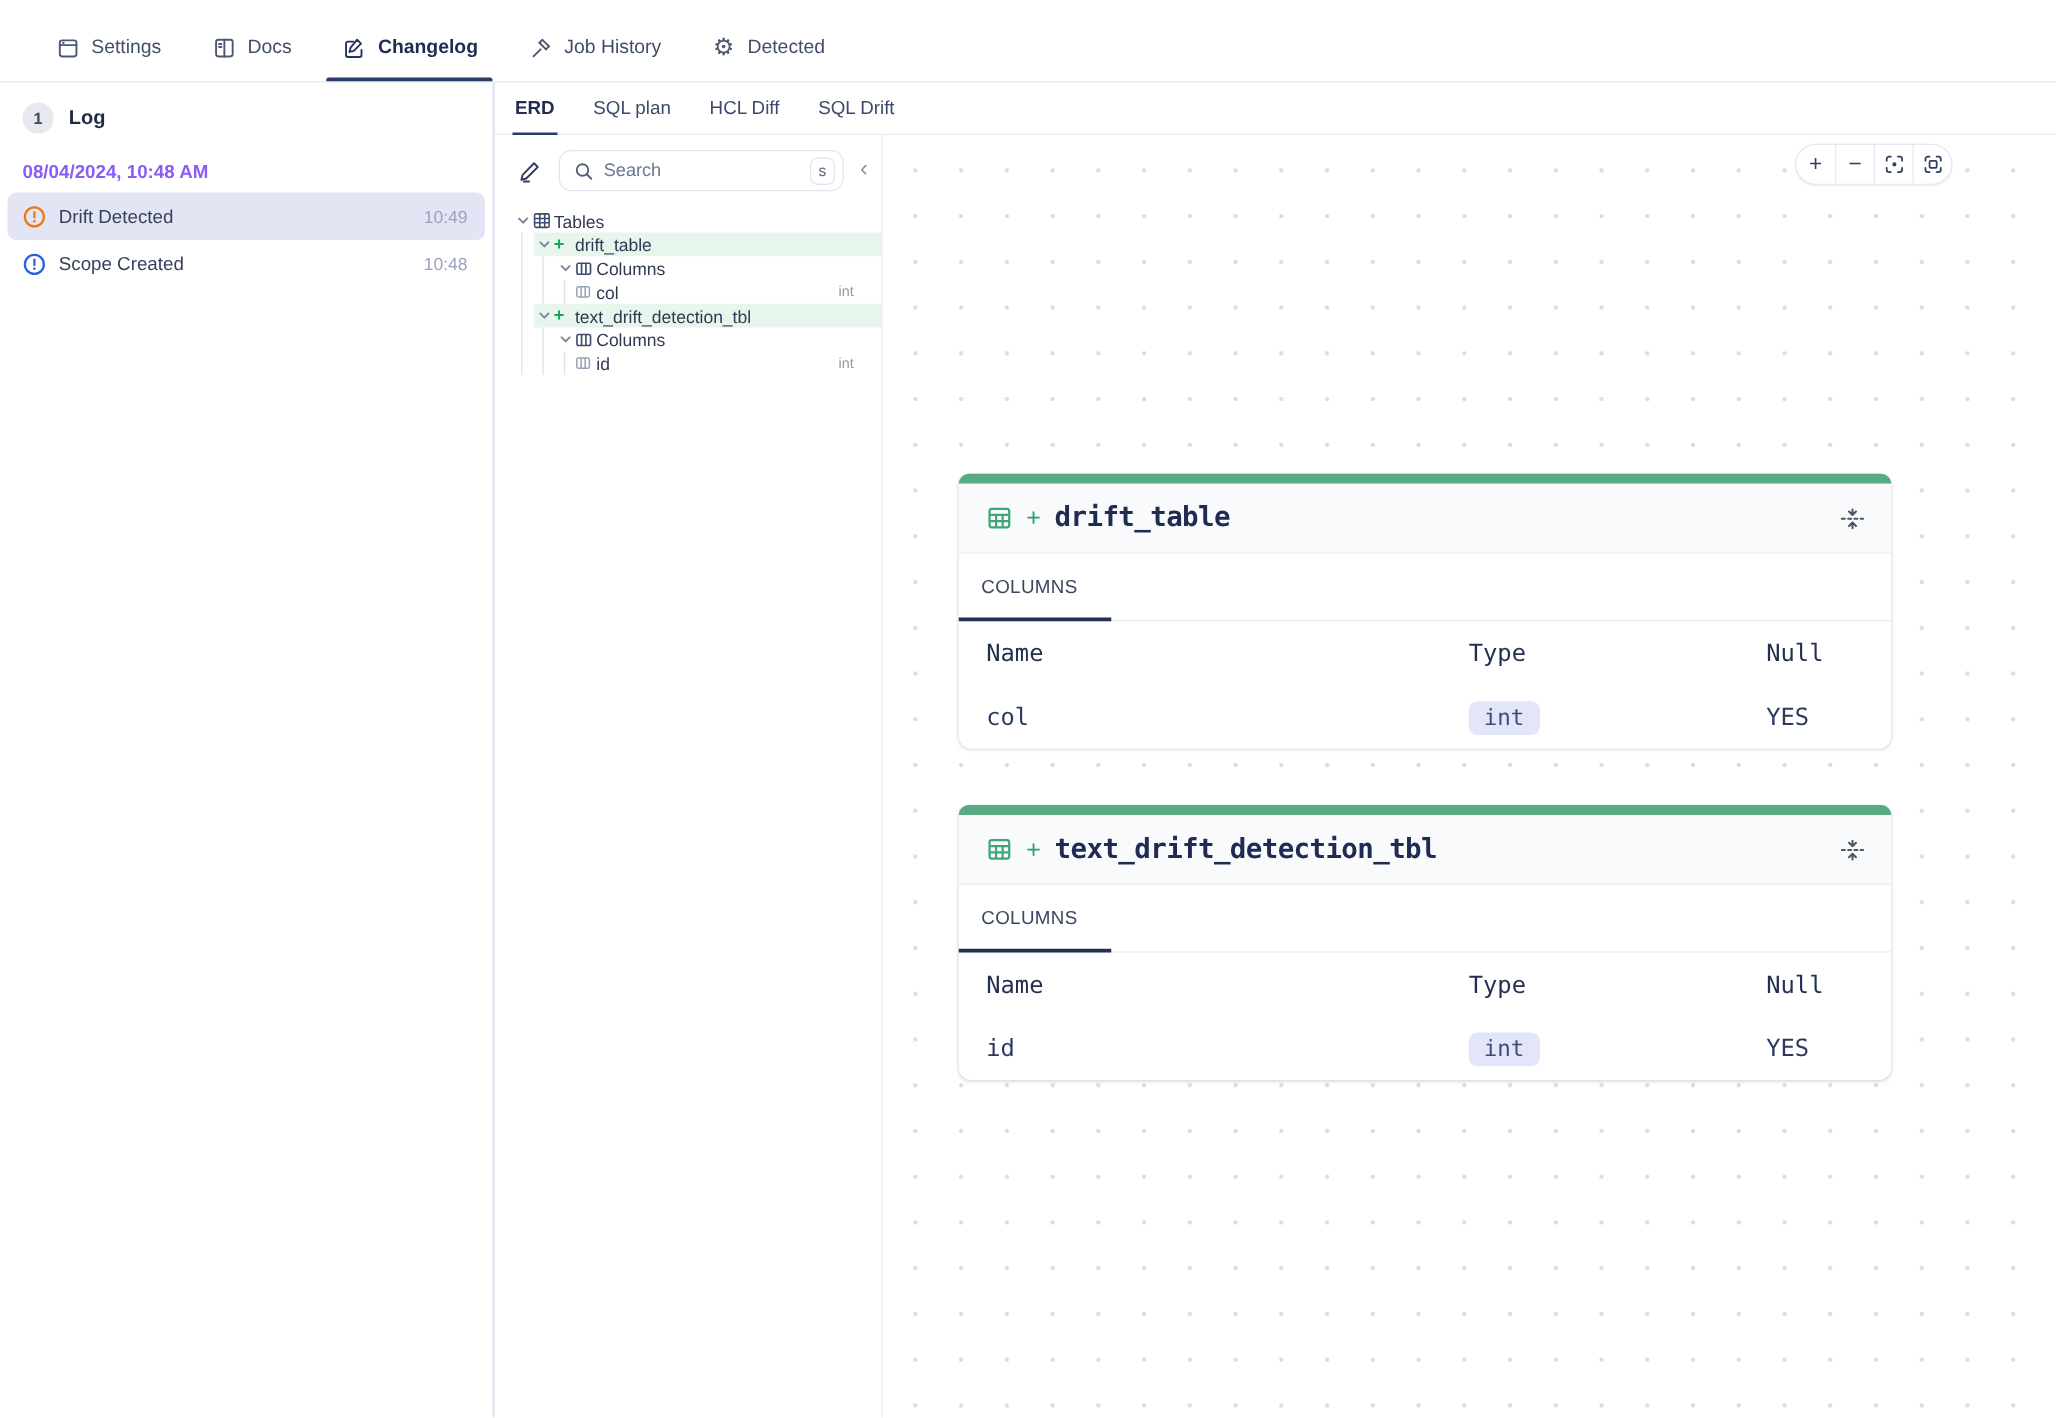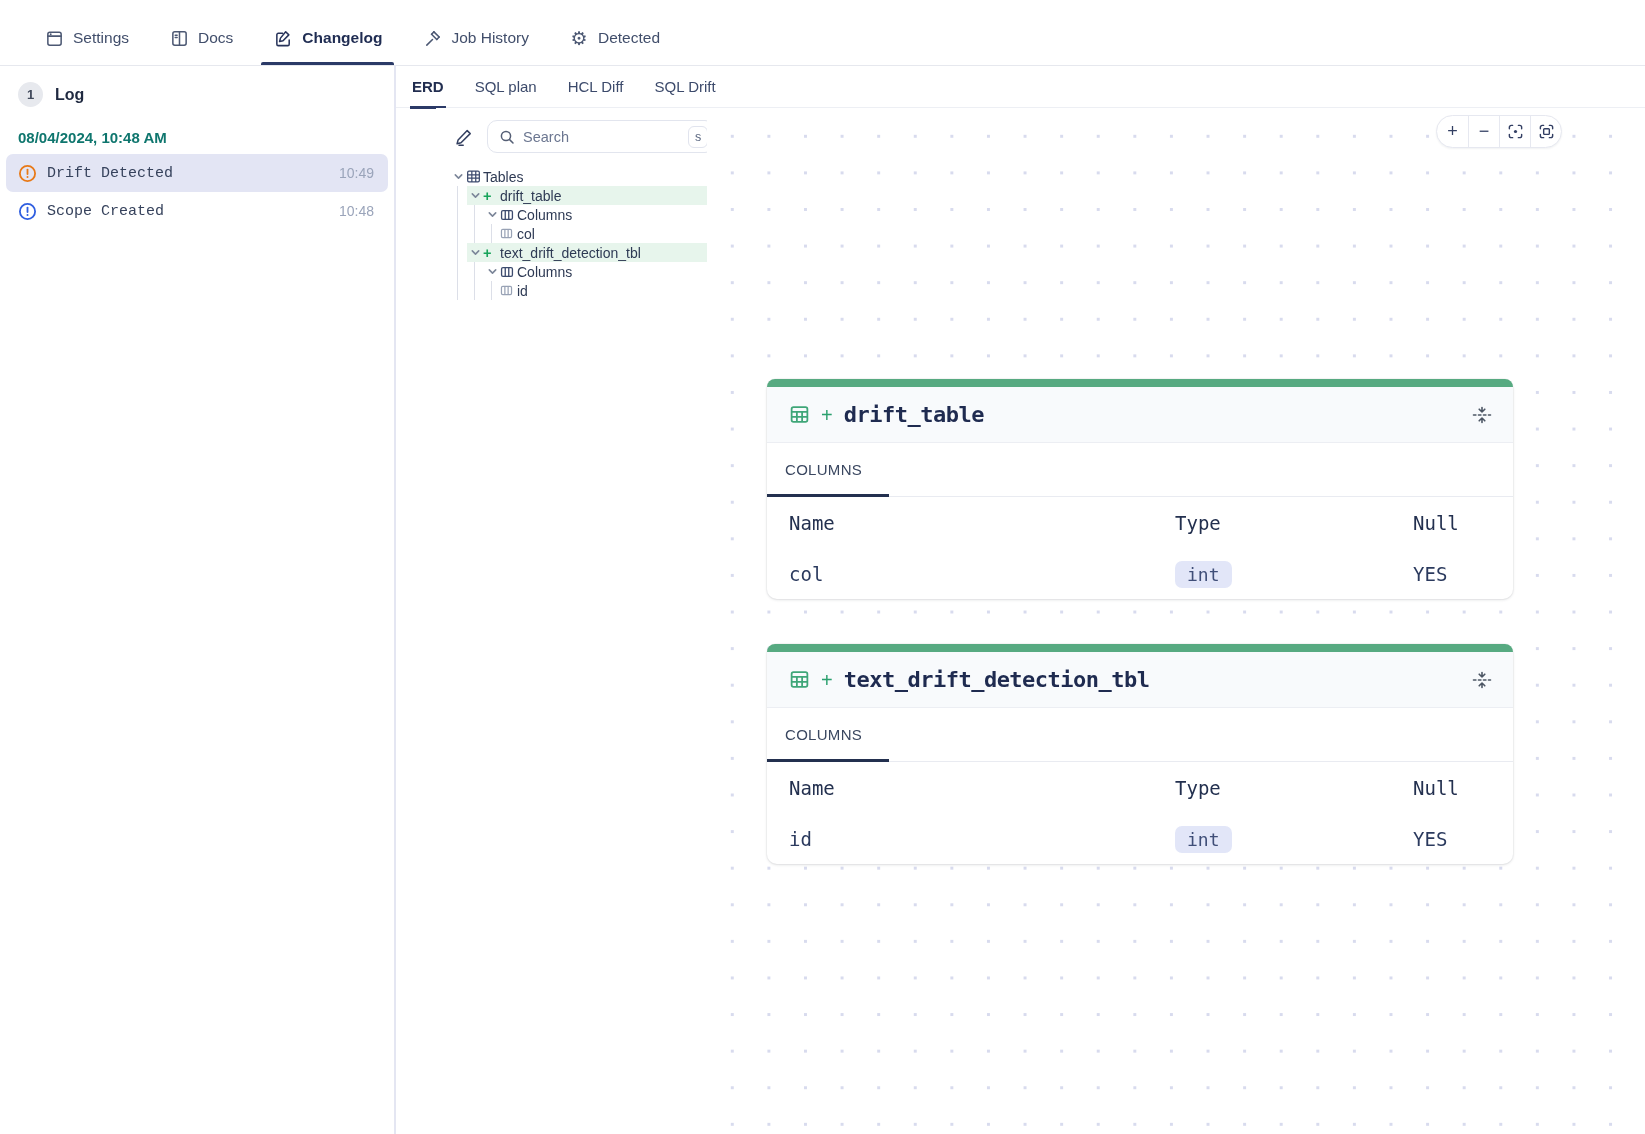"08/04/2024, 10:48 AM" .date-head { color: #0f766e -> #8b5cf6 }
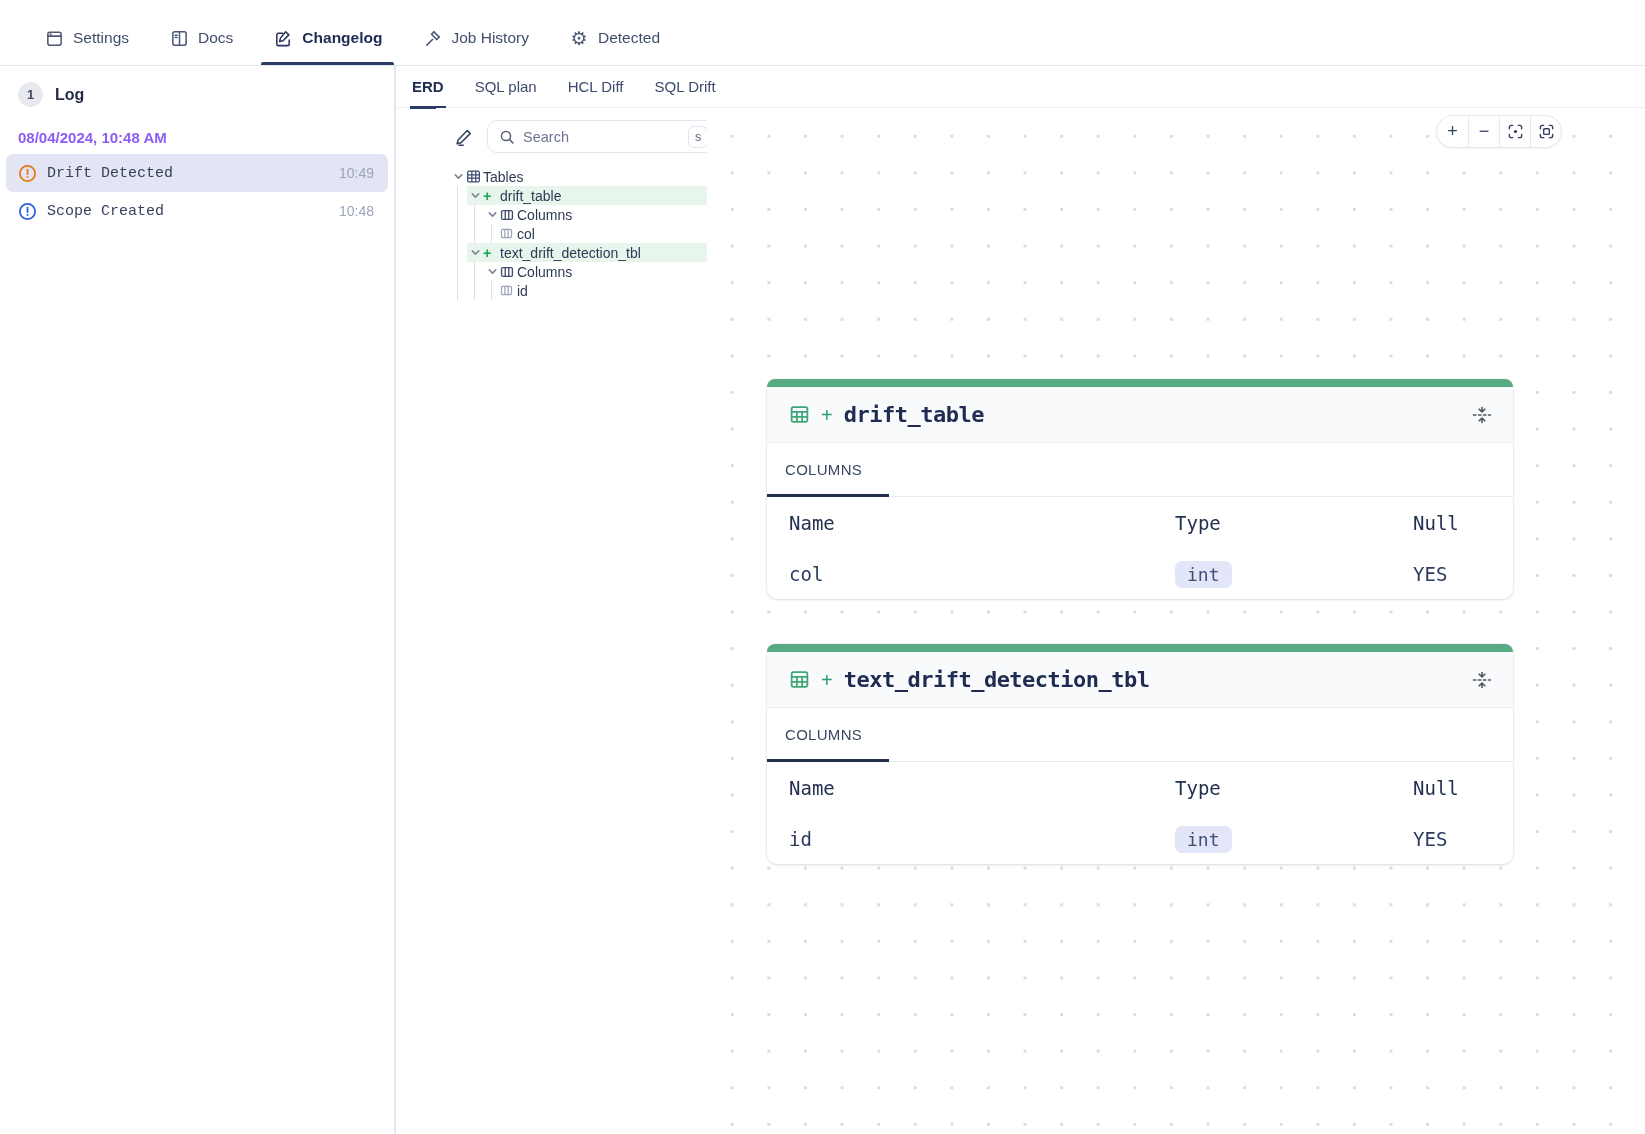"Search" .explorer { margin-left: 40px -> none }
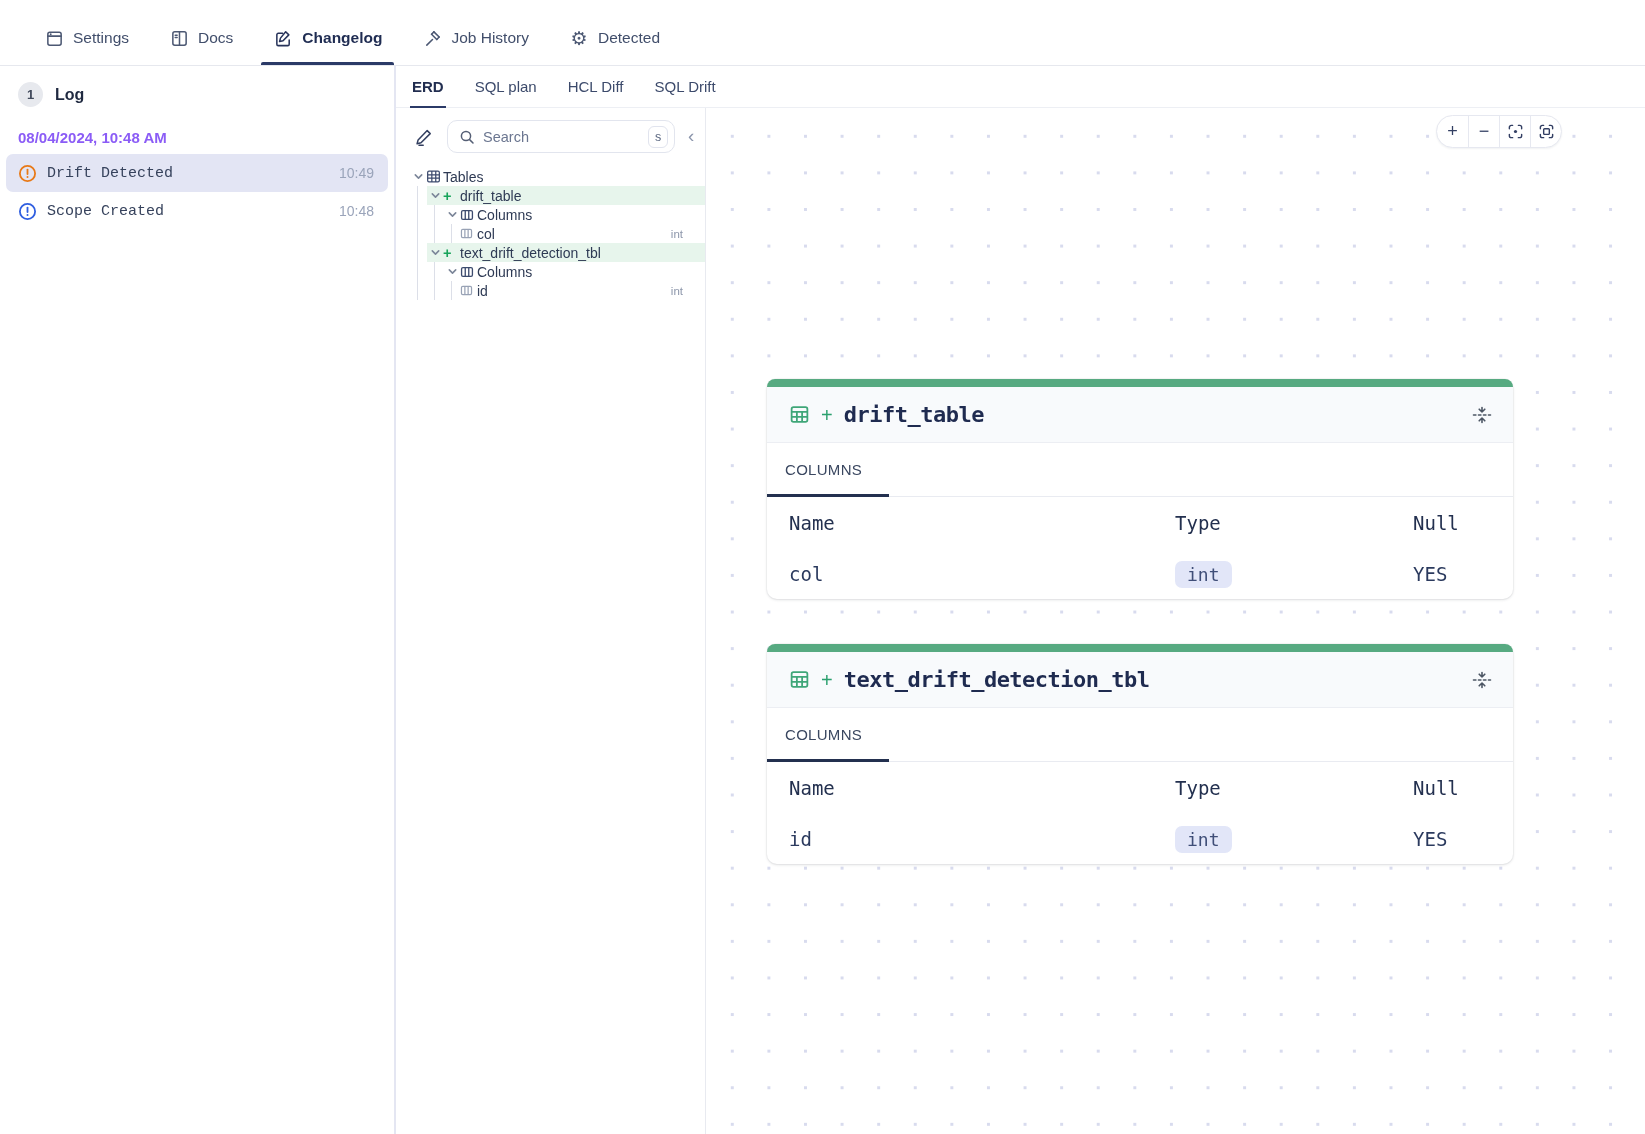"Drift Detected" .event .elabel { font-family: Liberation Mono, monospace -> none }
